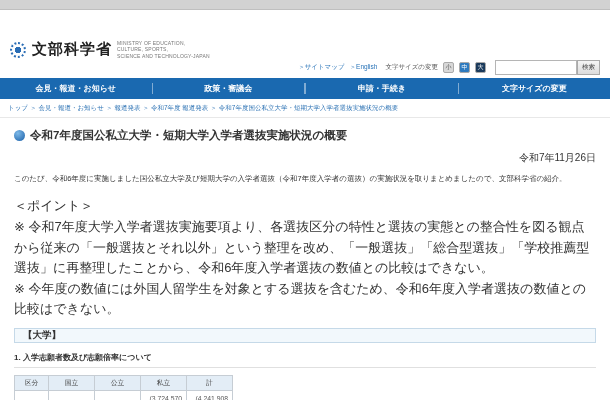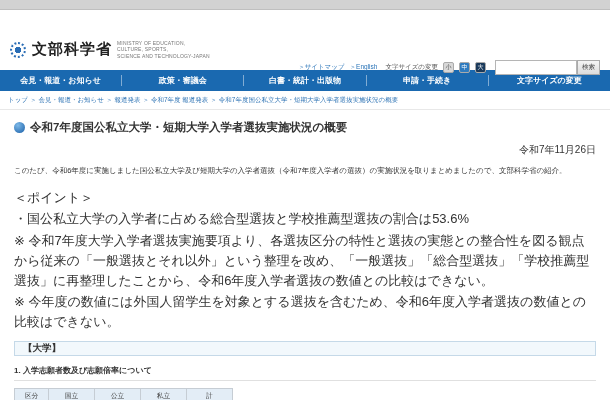"文部科学省" .site-header { height: 60px -> 68px }
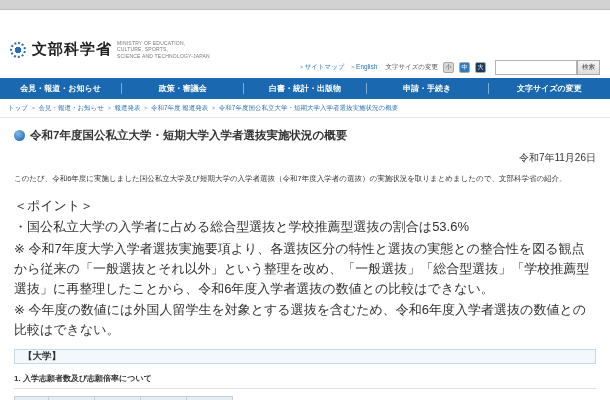"白書・統計・出版物" div.nav-item { html: <div>白書・統計・出版物</div> -> none }
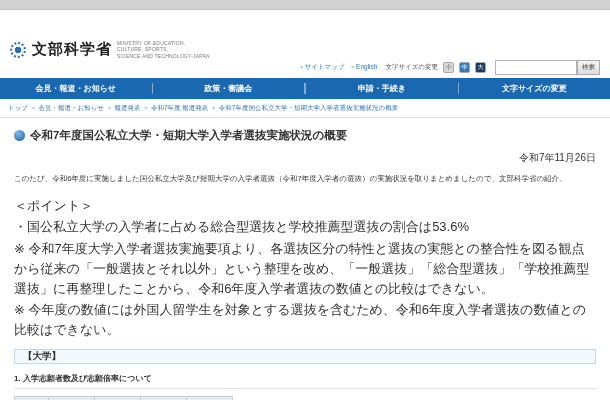"・国公私立大学の入学者に占める総合型選抜と学校推薦型選抜の割合は53.6%" div { html: <div>・国公私立大学の入学者に占める総合型選抜と学校推薦型選抜の割合は53.6%</div> -> none }
